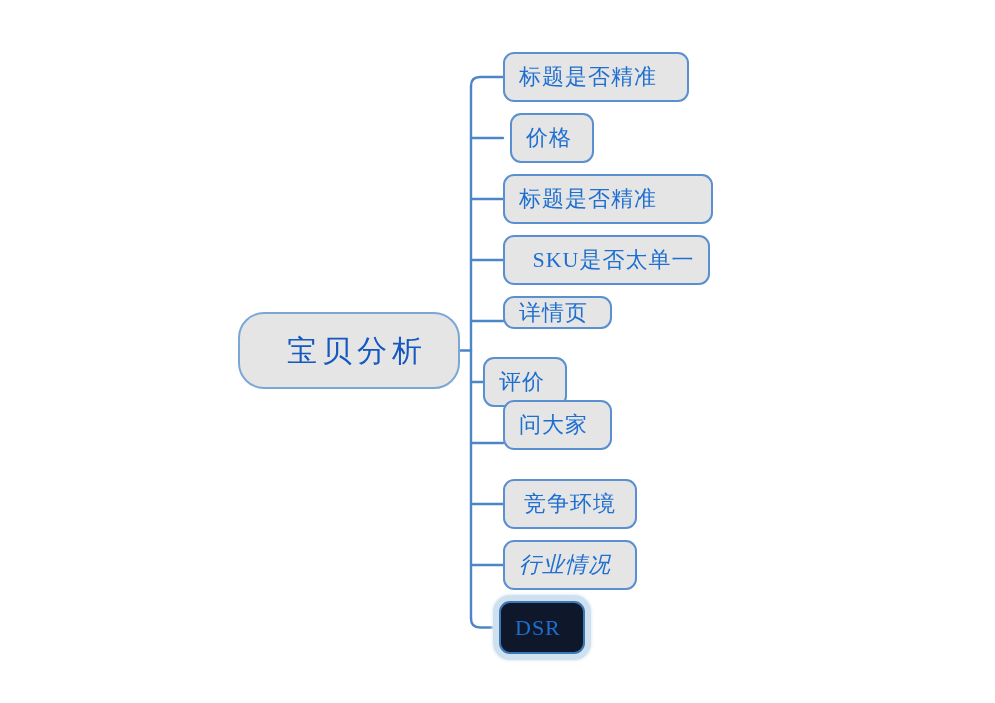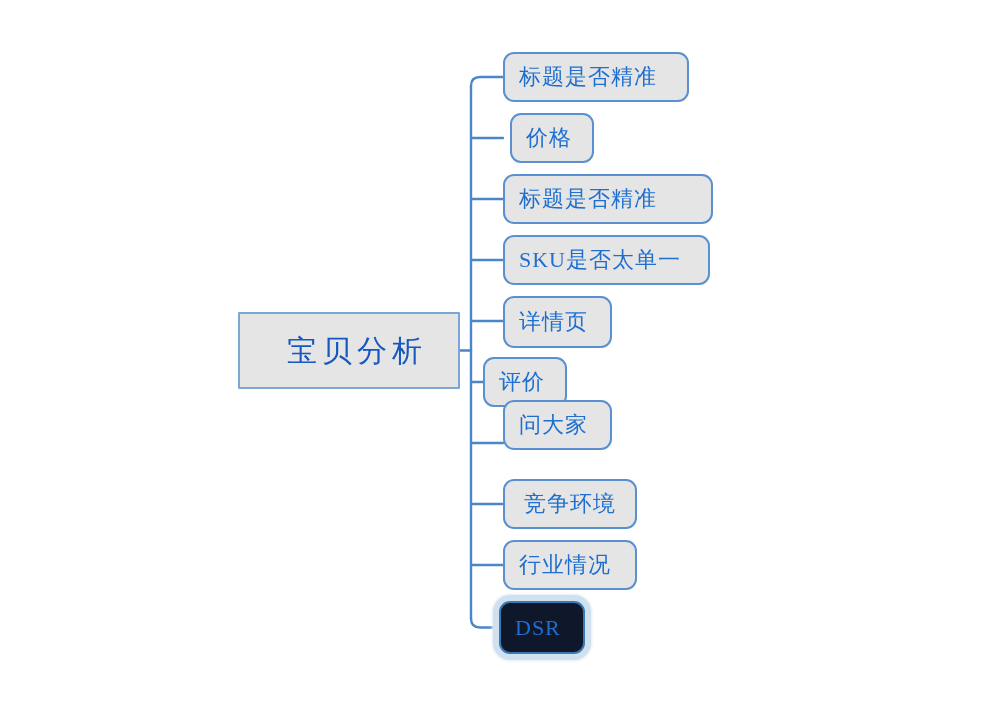"SKU是否太单一" div.node { justify-content: none -> center }
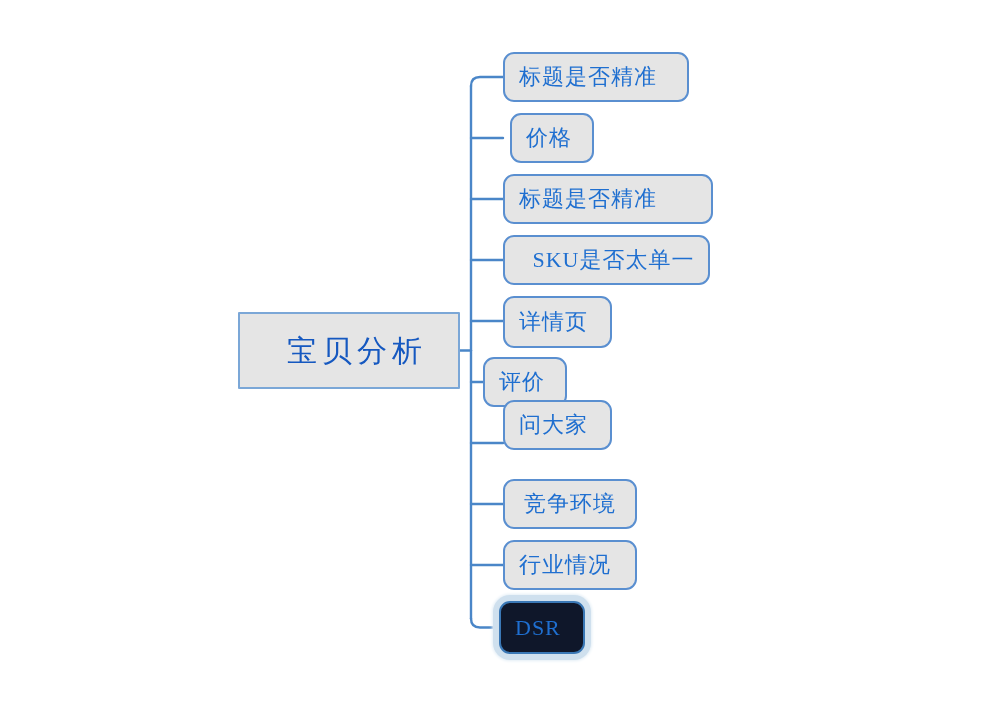"详情页" div.node { height: 52px -> 33px }
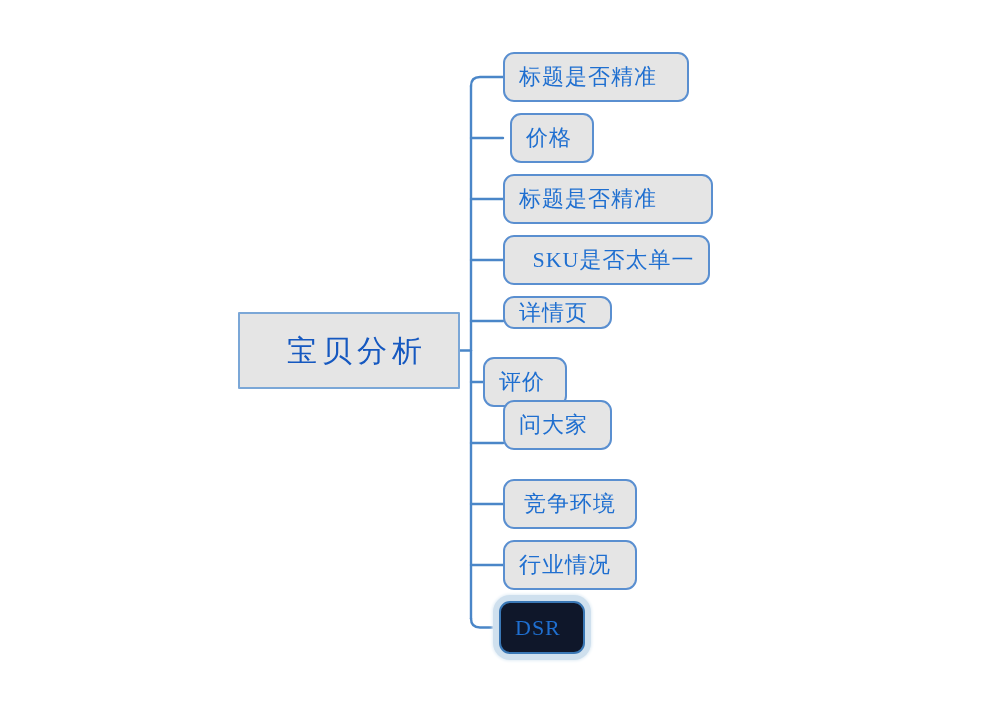"宝贝分析" .node-root { border-radius: 1px -> 26px }
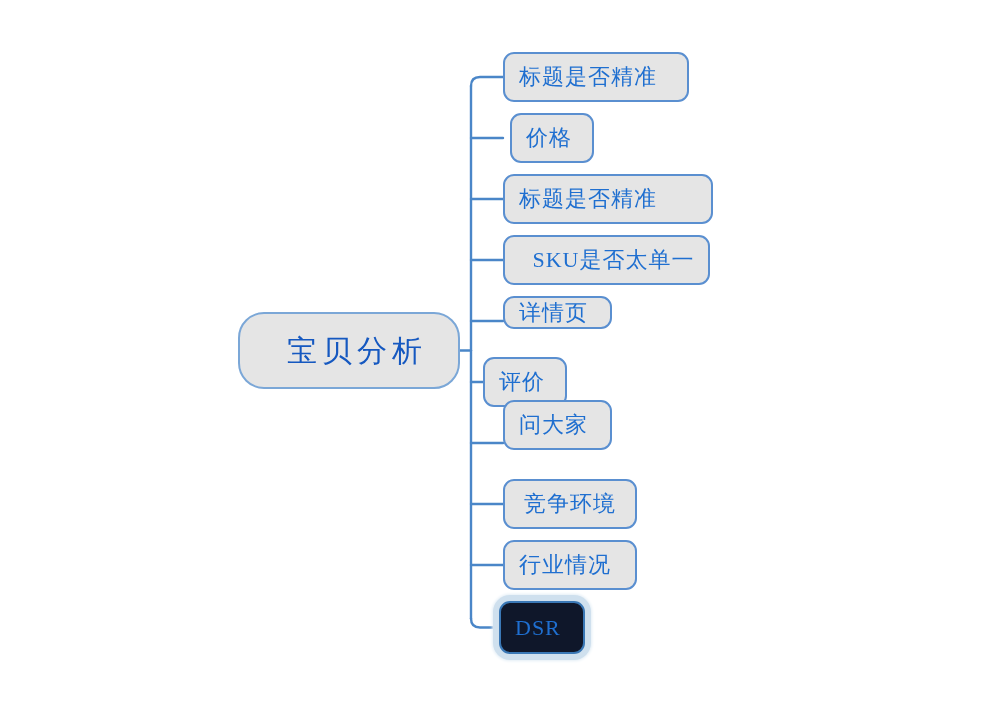"行业情况" div.node { font-style: none -> italic }
